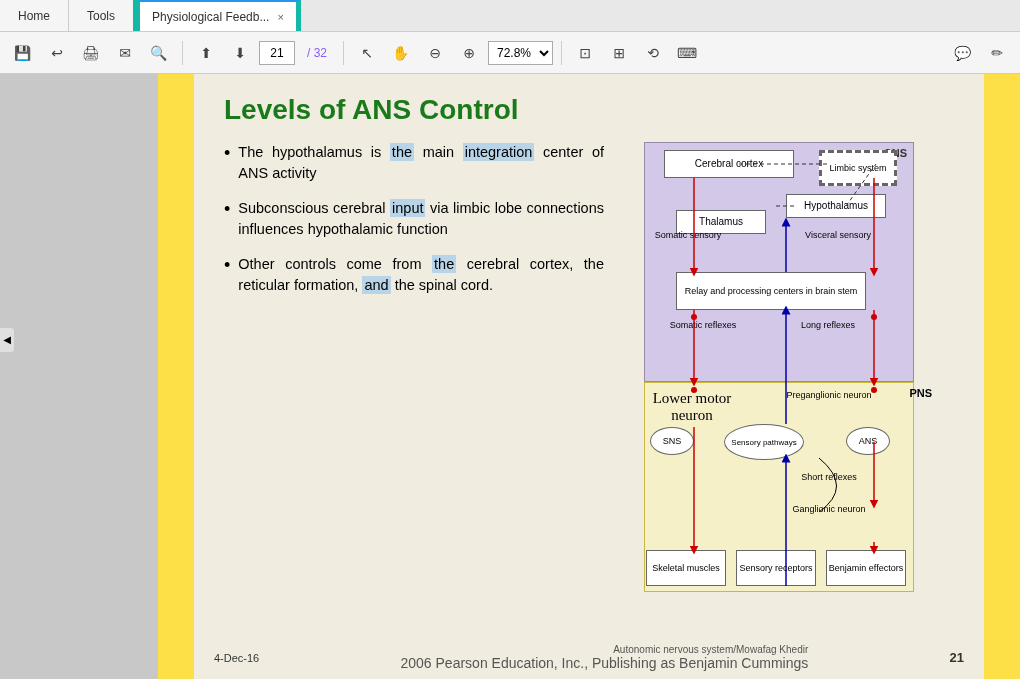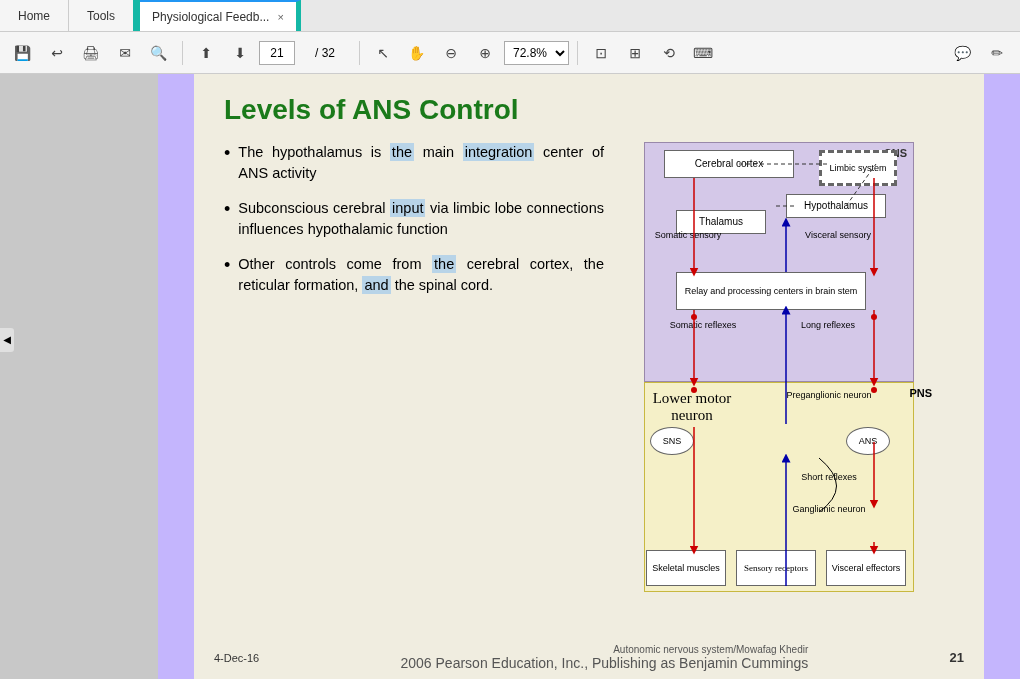"/ 32" .page-total { color: #000000 -> #8b5cf6; margin: 0 16px -> 0 8px }
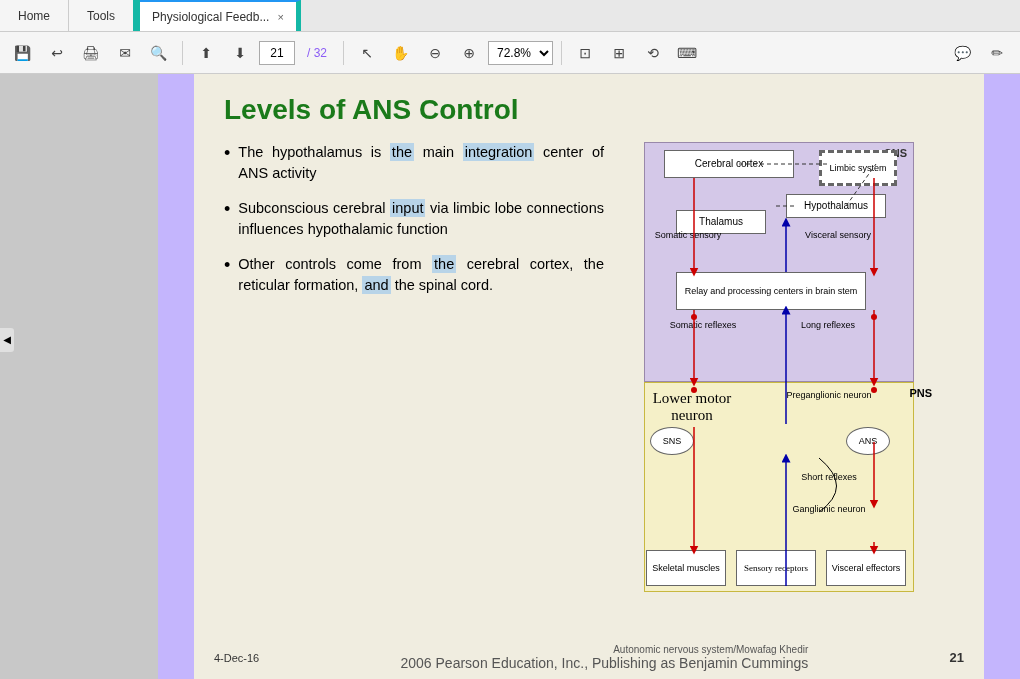"Levels of ANS Control" .page-area { background: #c4b5fd -> #fde047 }
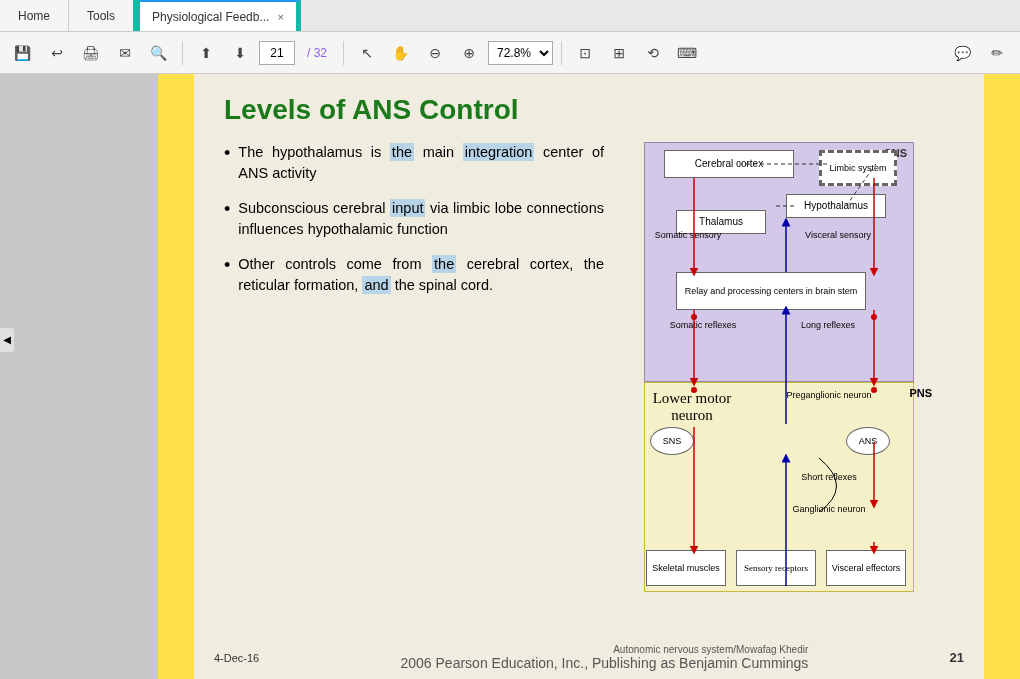"Sensory pathways" div.diag-oval { html: none -> <div> <span>Sensory pathways</span> </div> }
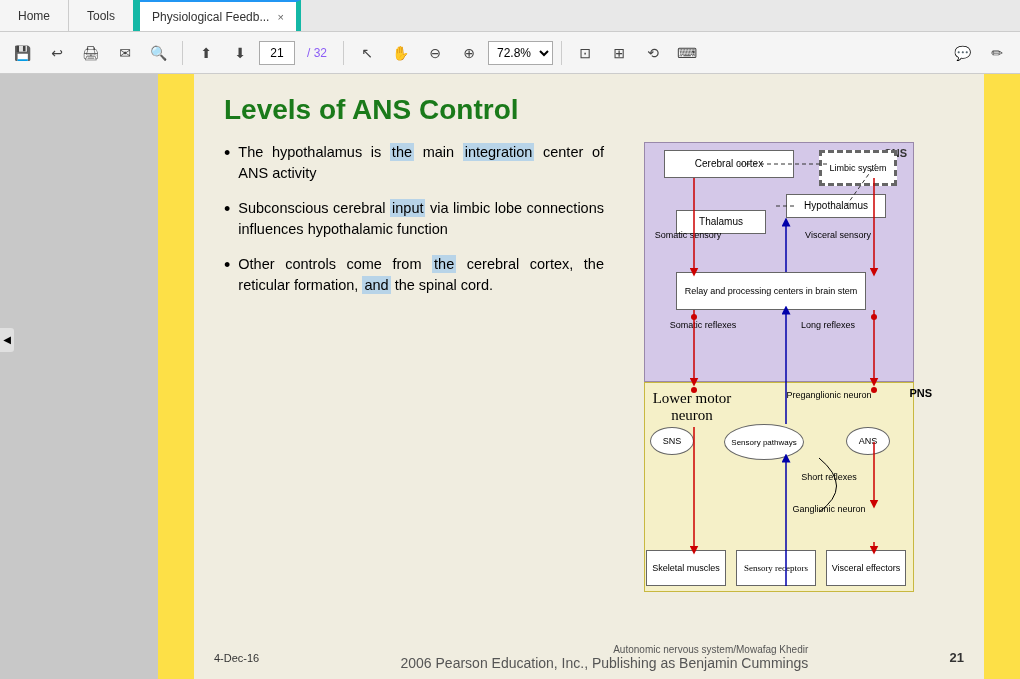"Sensory receptors" div.diag-box { font-family: Liberation Serif, serif -> none }
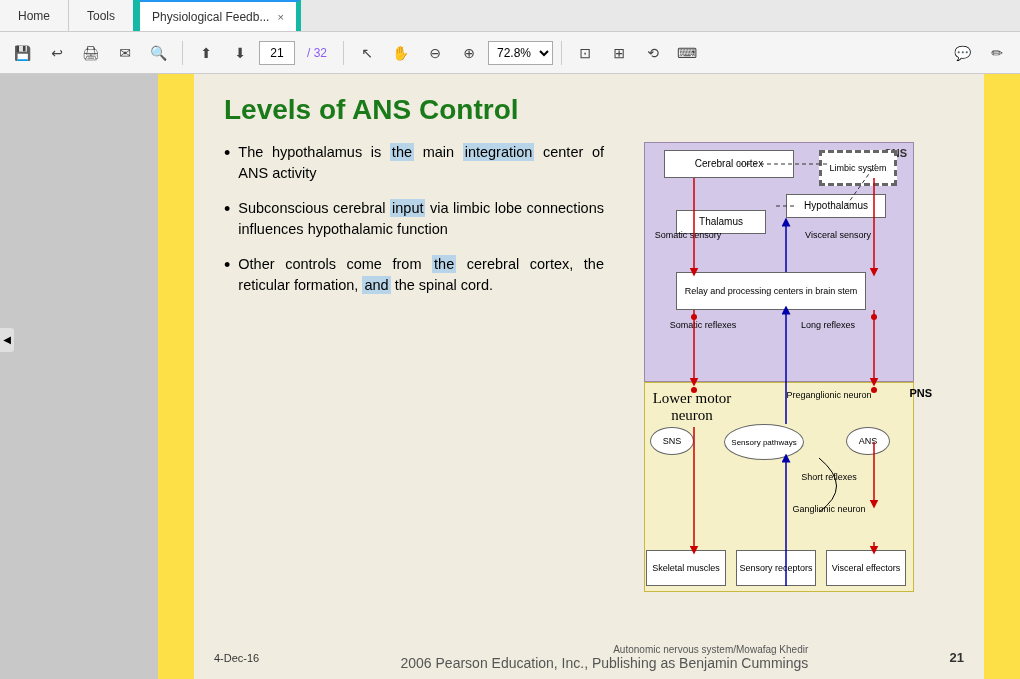"Visceral effectors" span { text: Visceral -> Benjamin }
